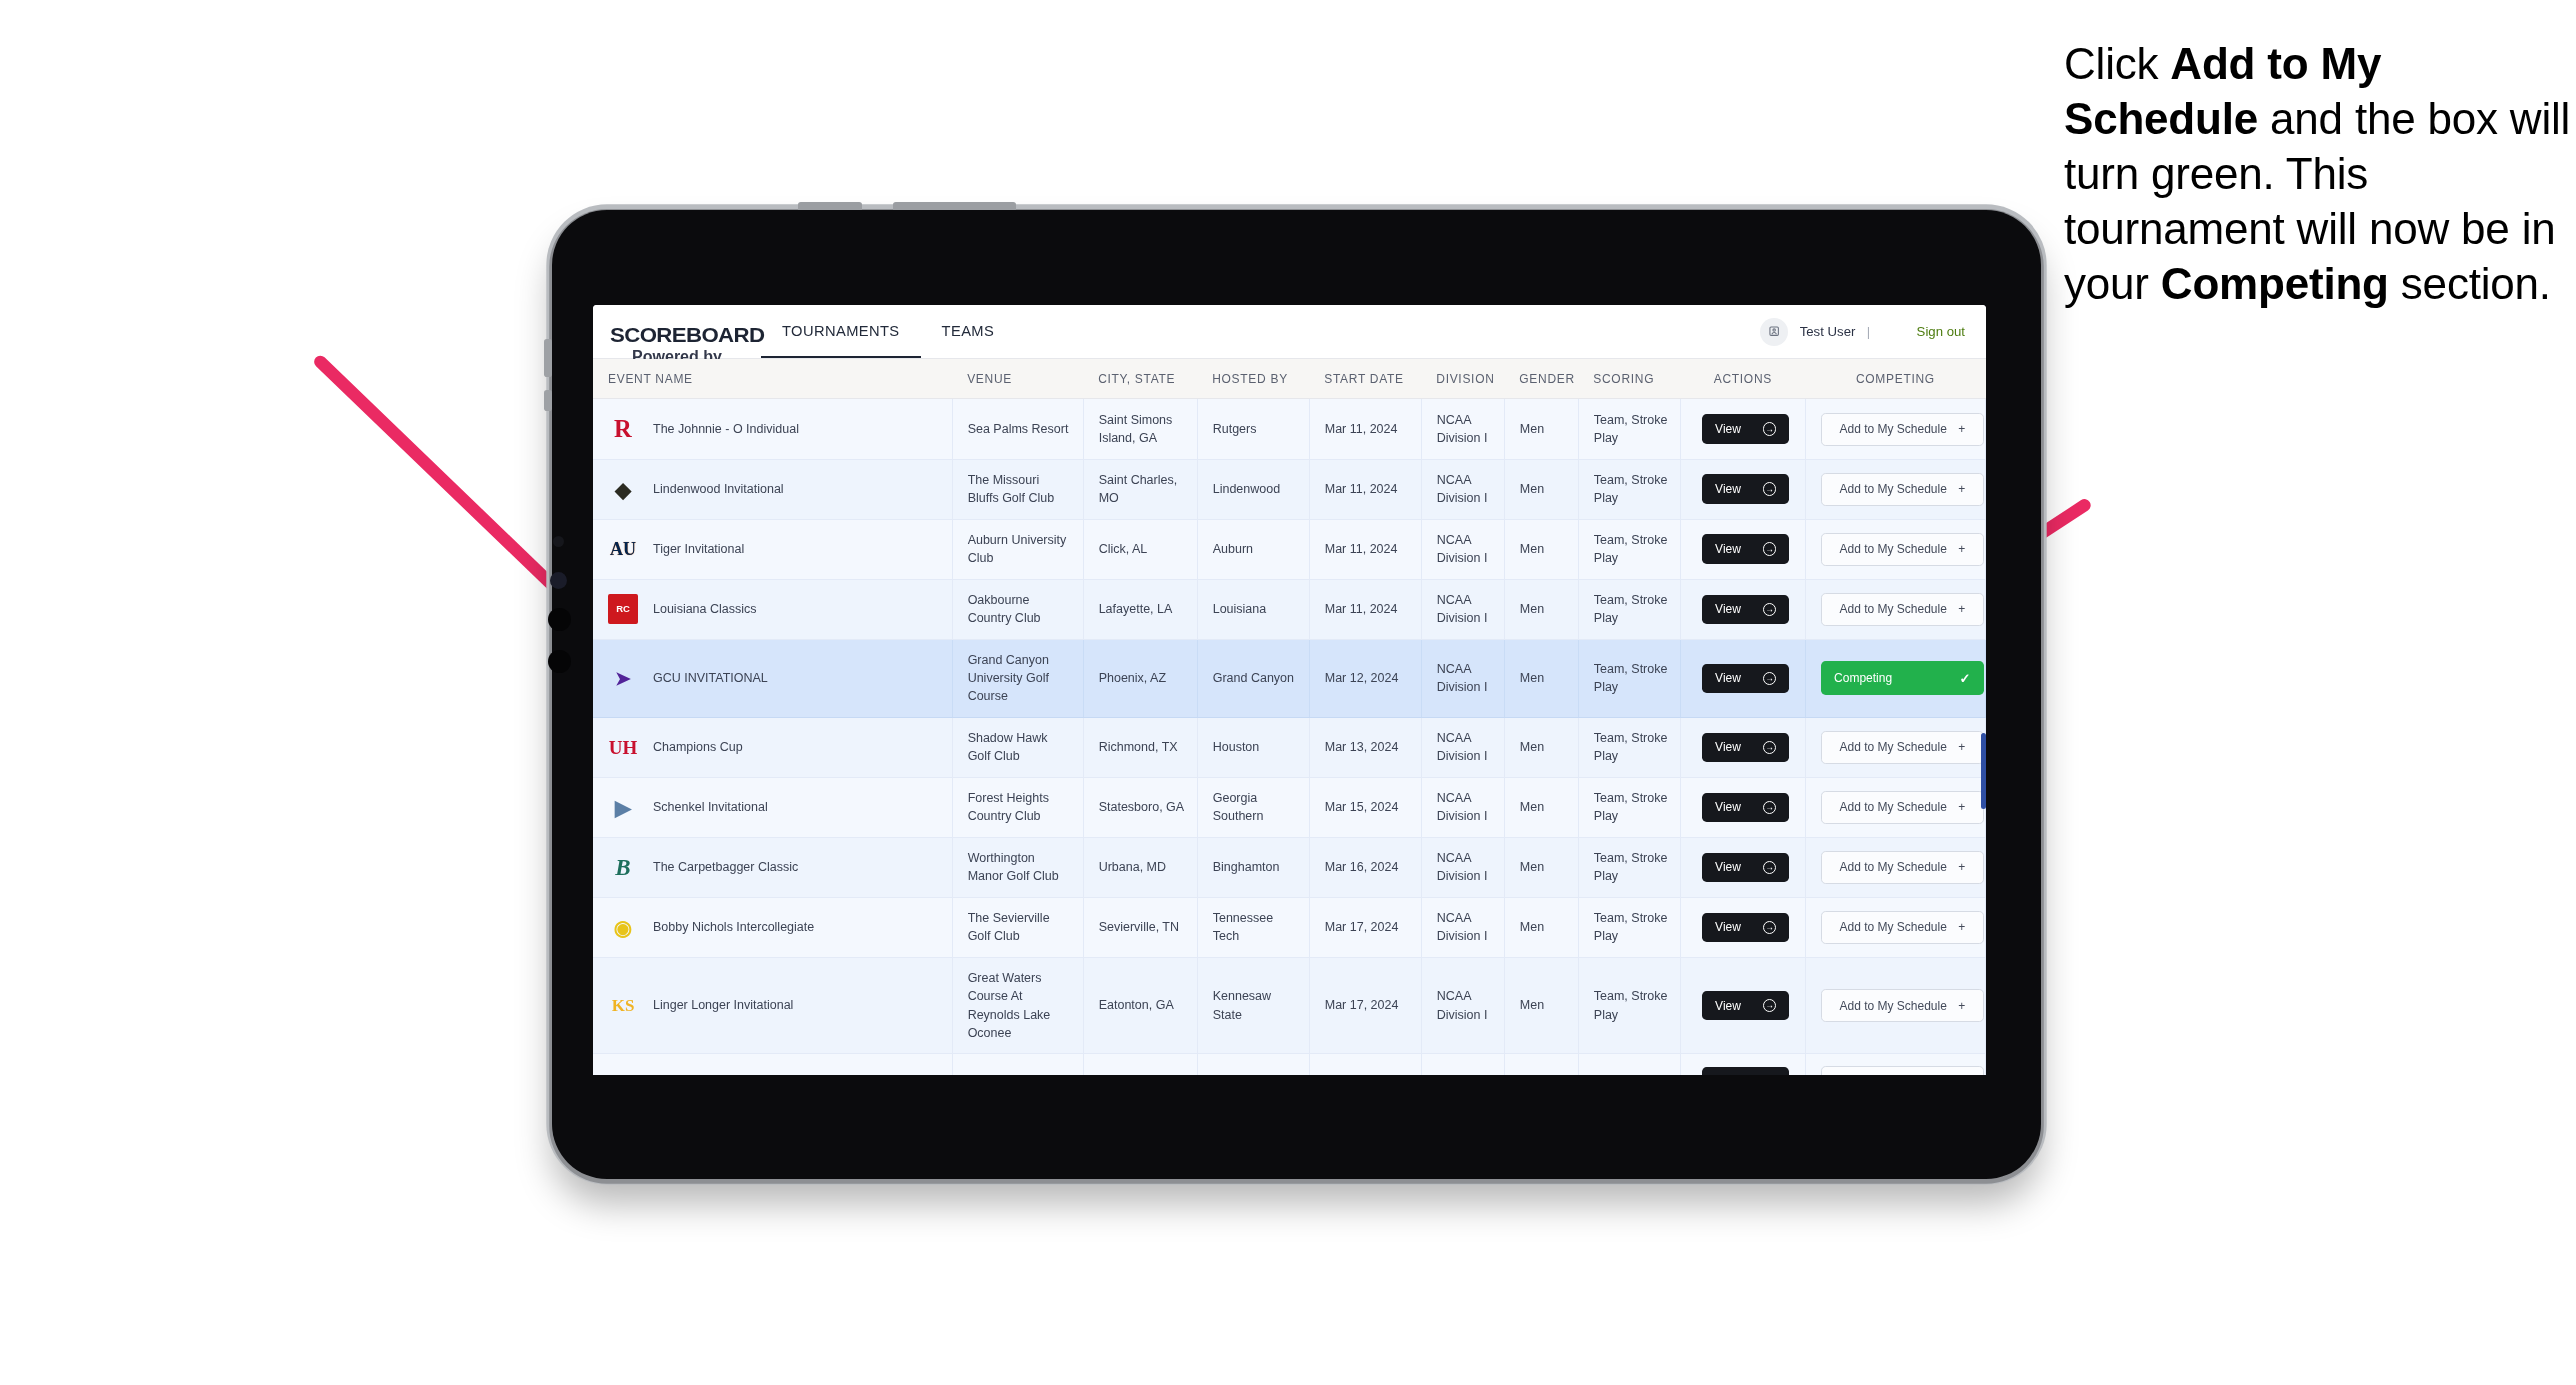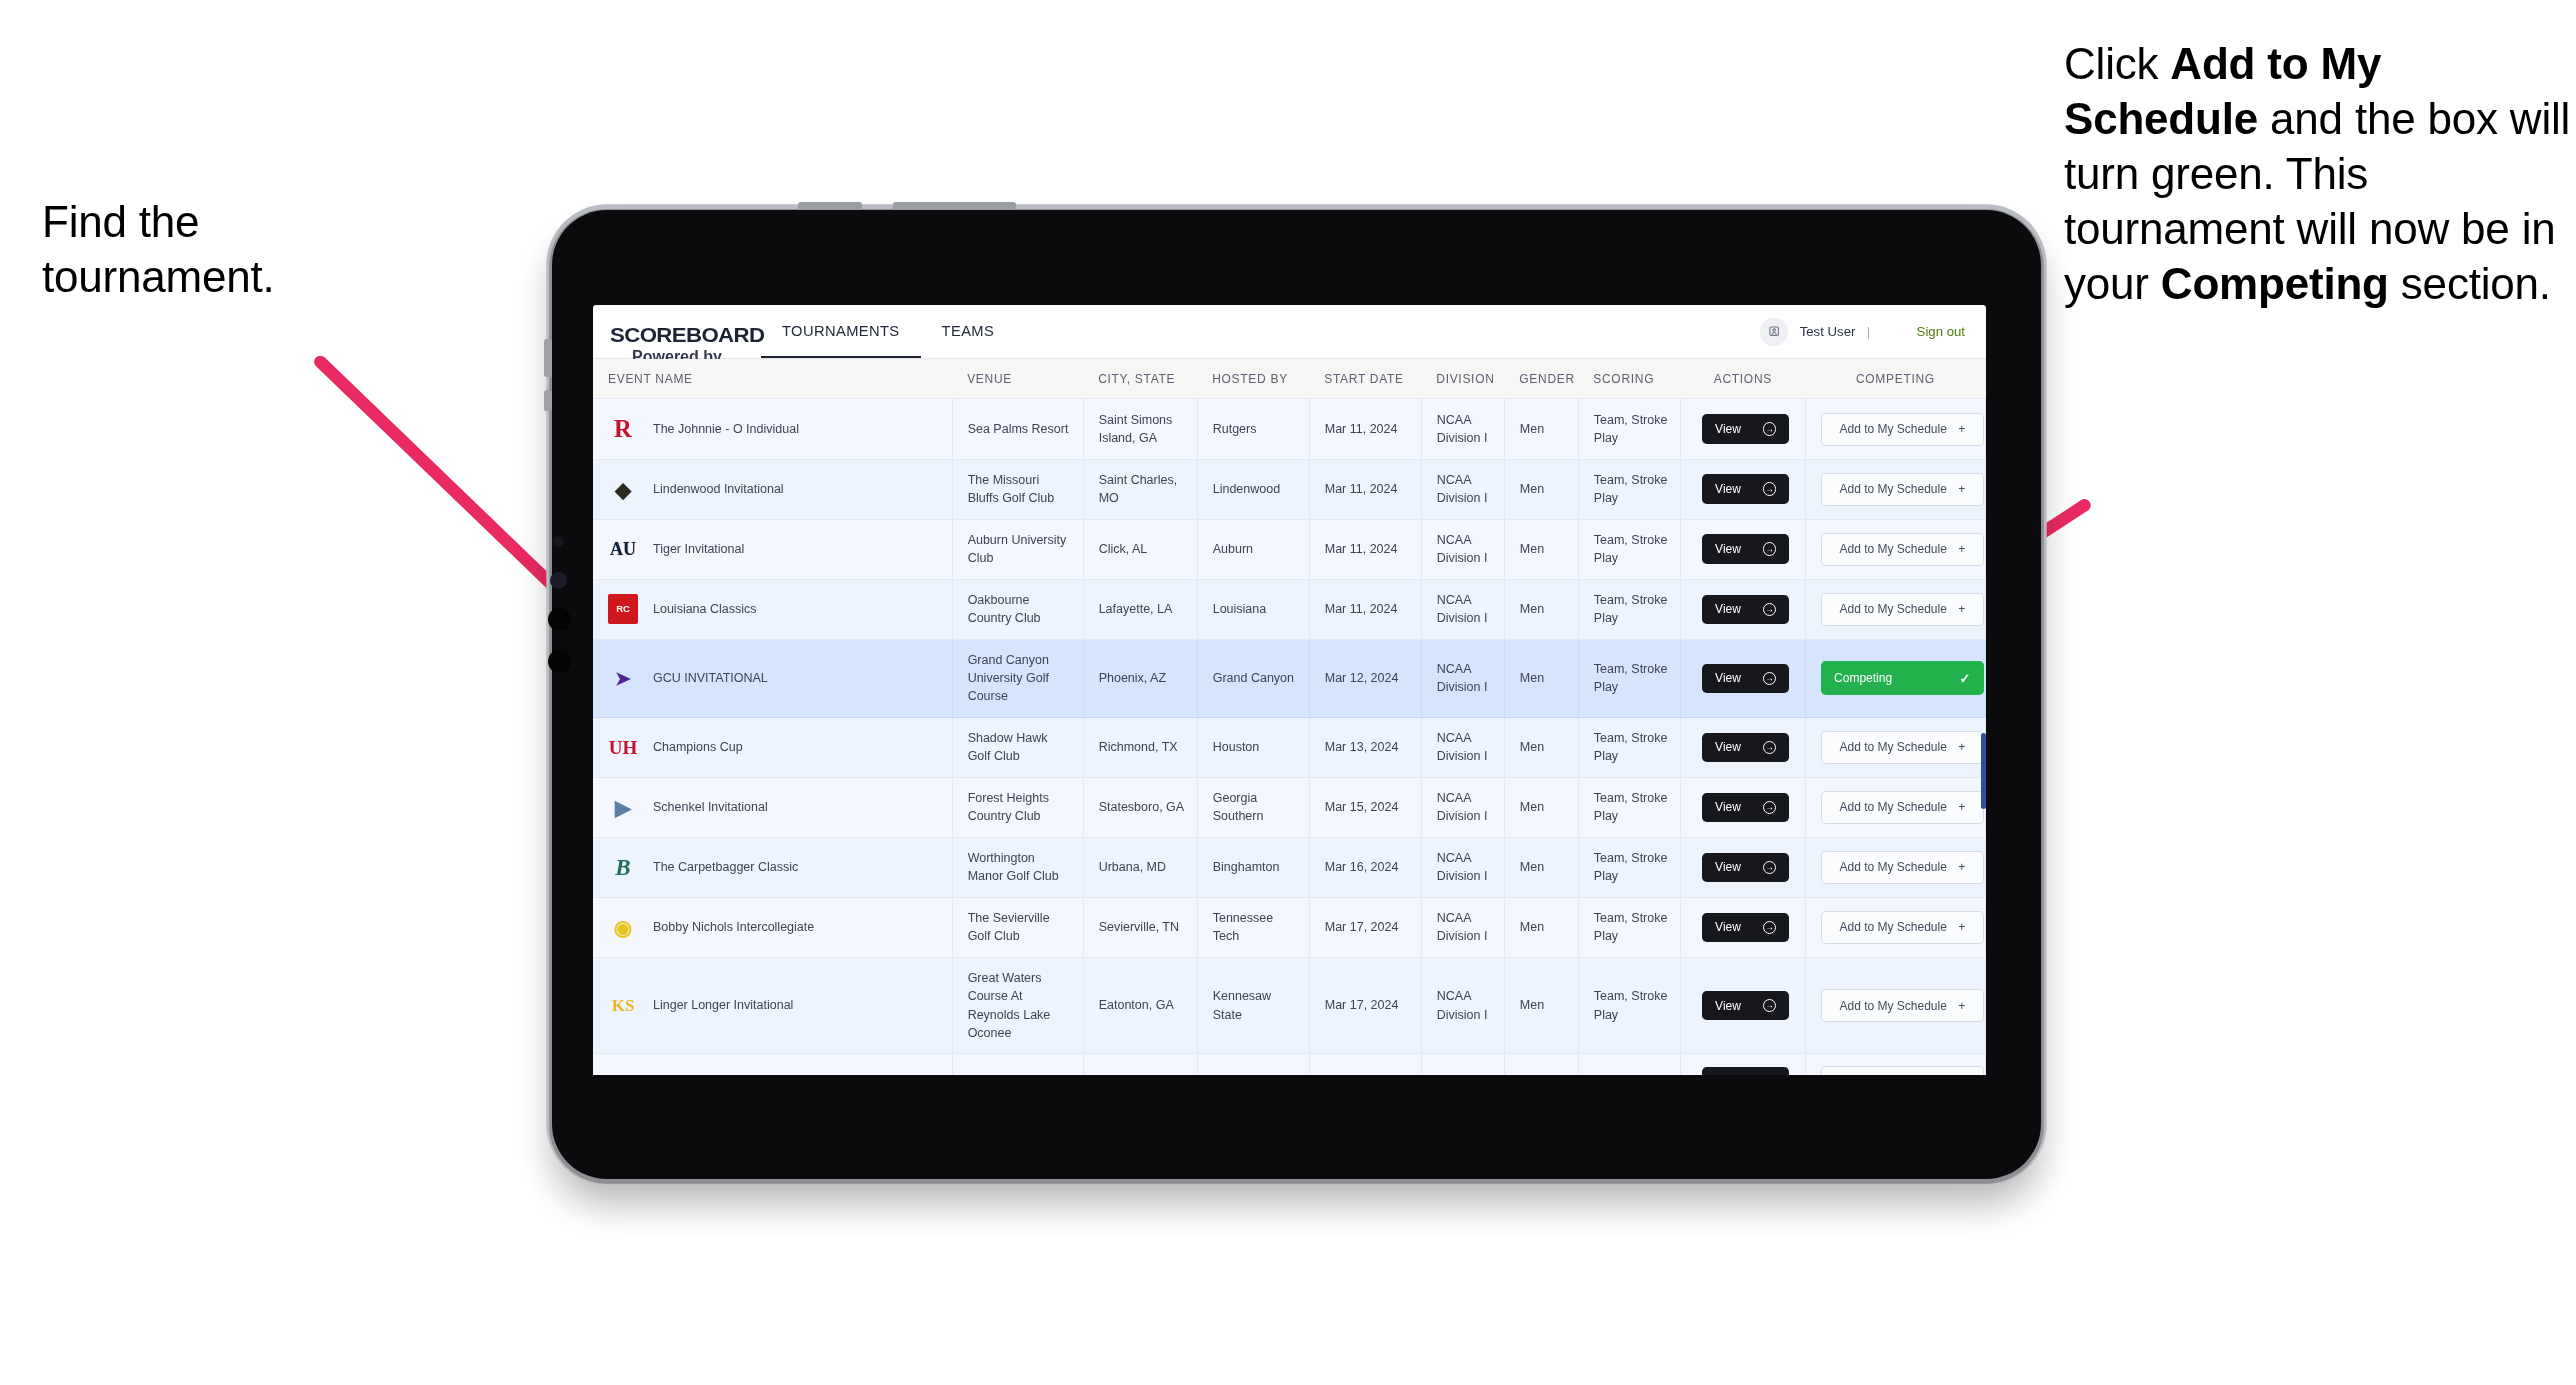"Find the" div.annot { html: <div> <div>Find the</div> <div>tournament.</div> </div> -> none }
